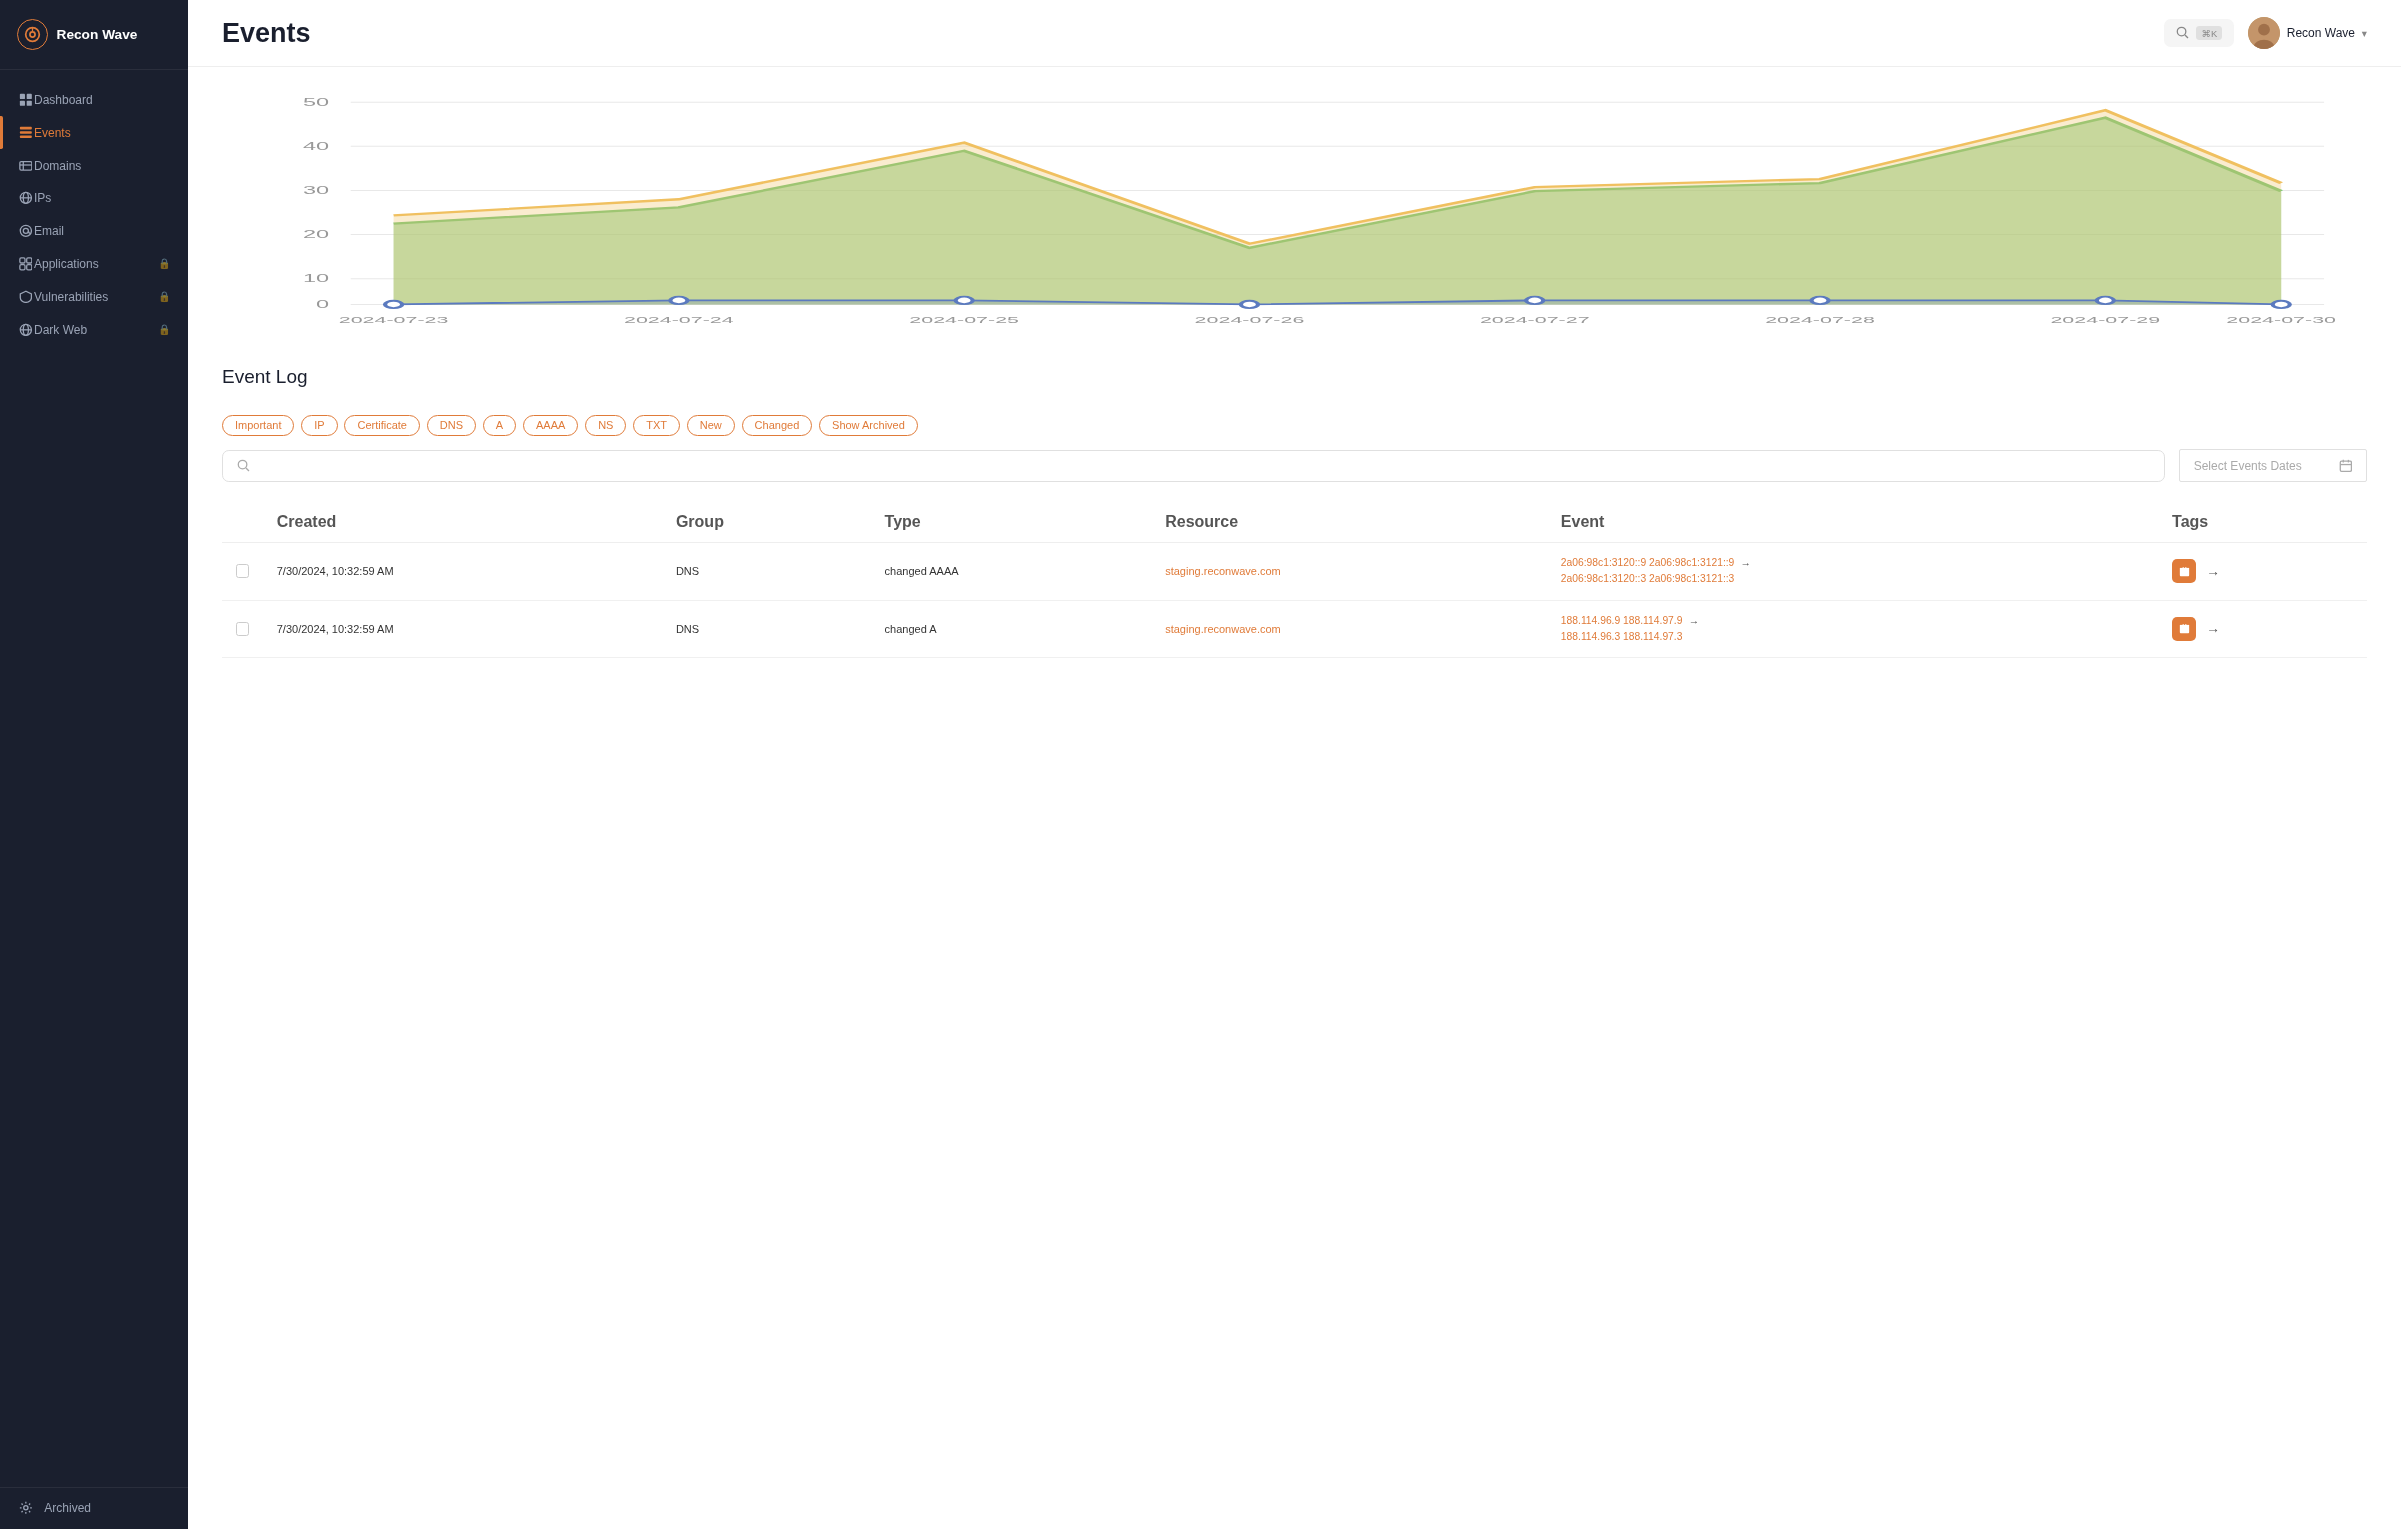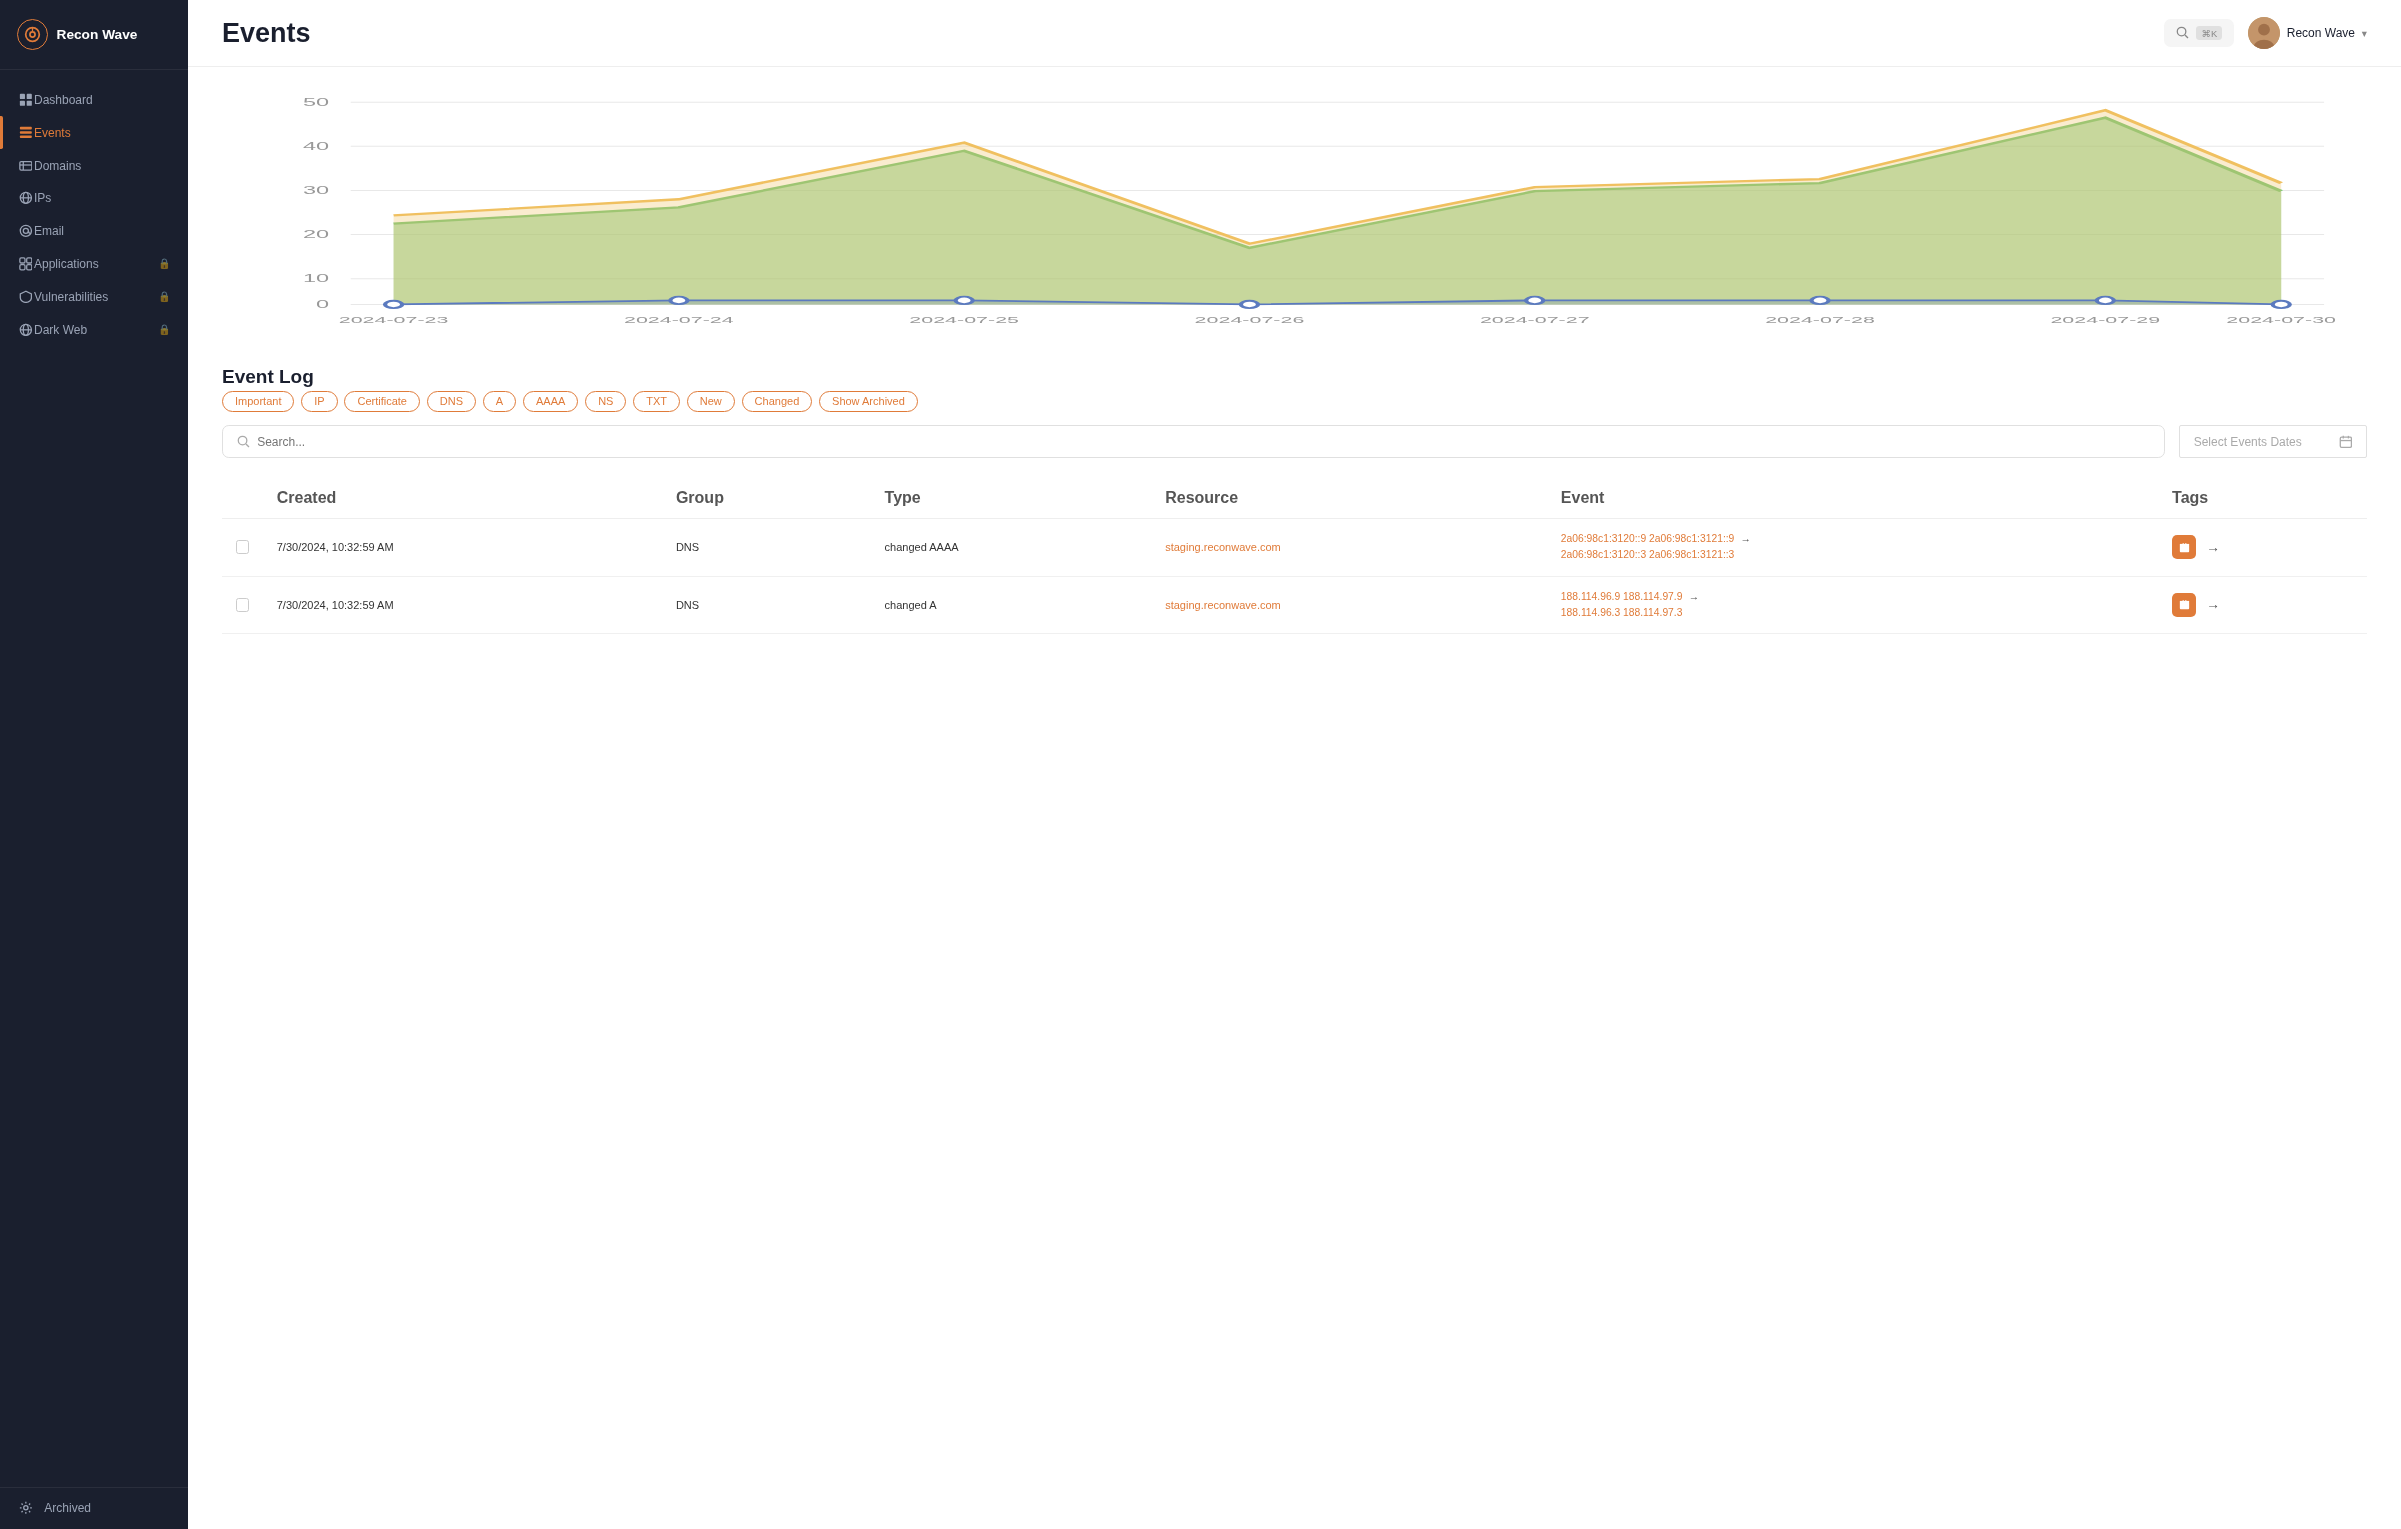"Event Log" .event-log-title { font-weight: 700 -> 400; margin-bottom: 3px -> 27px }
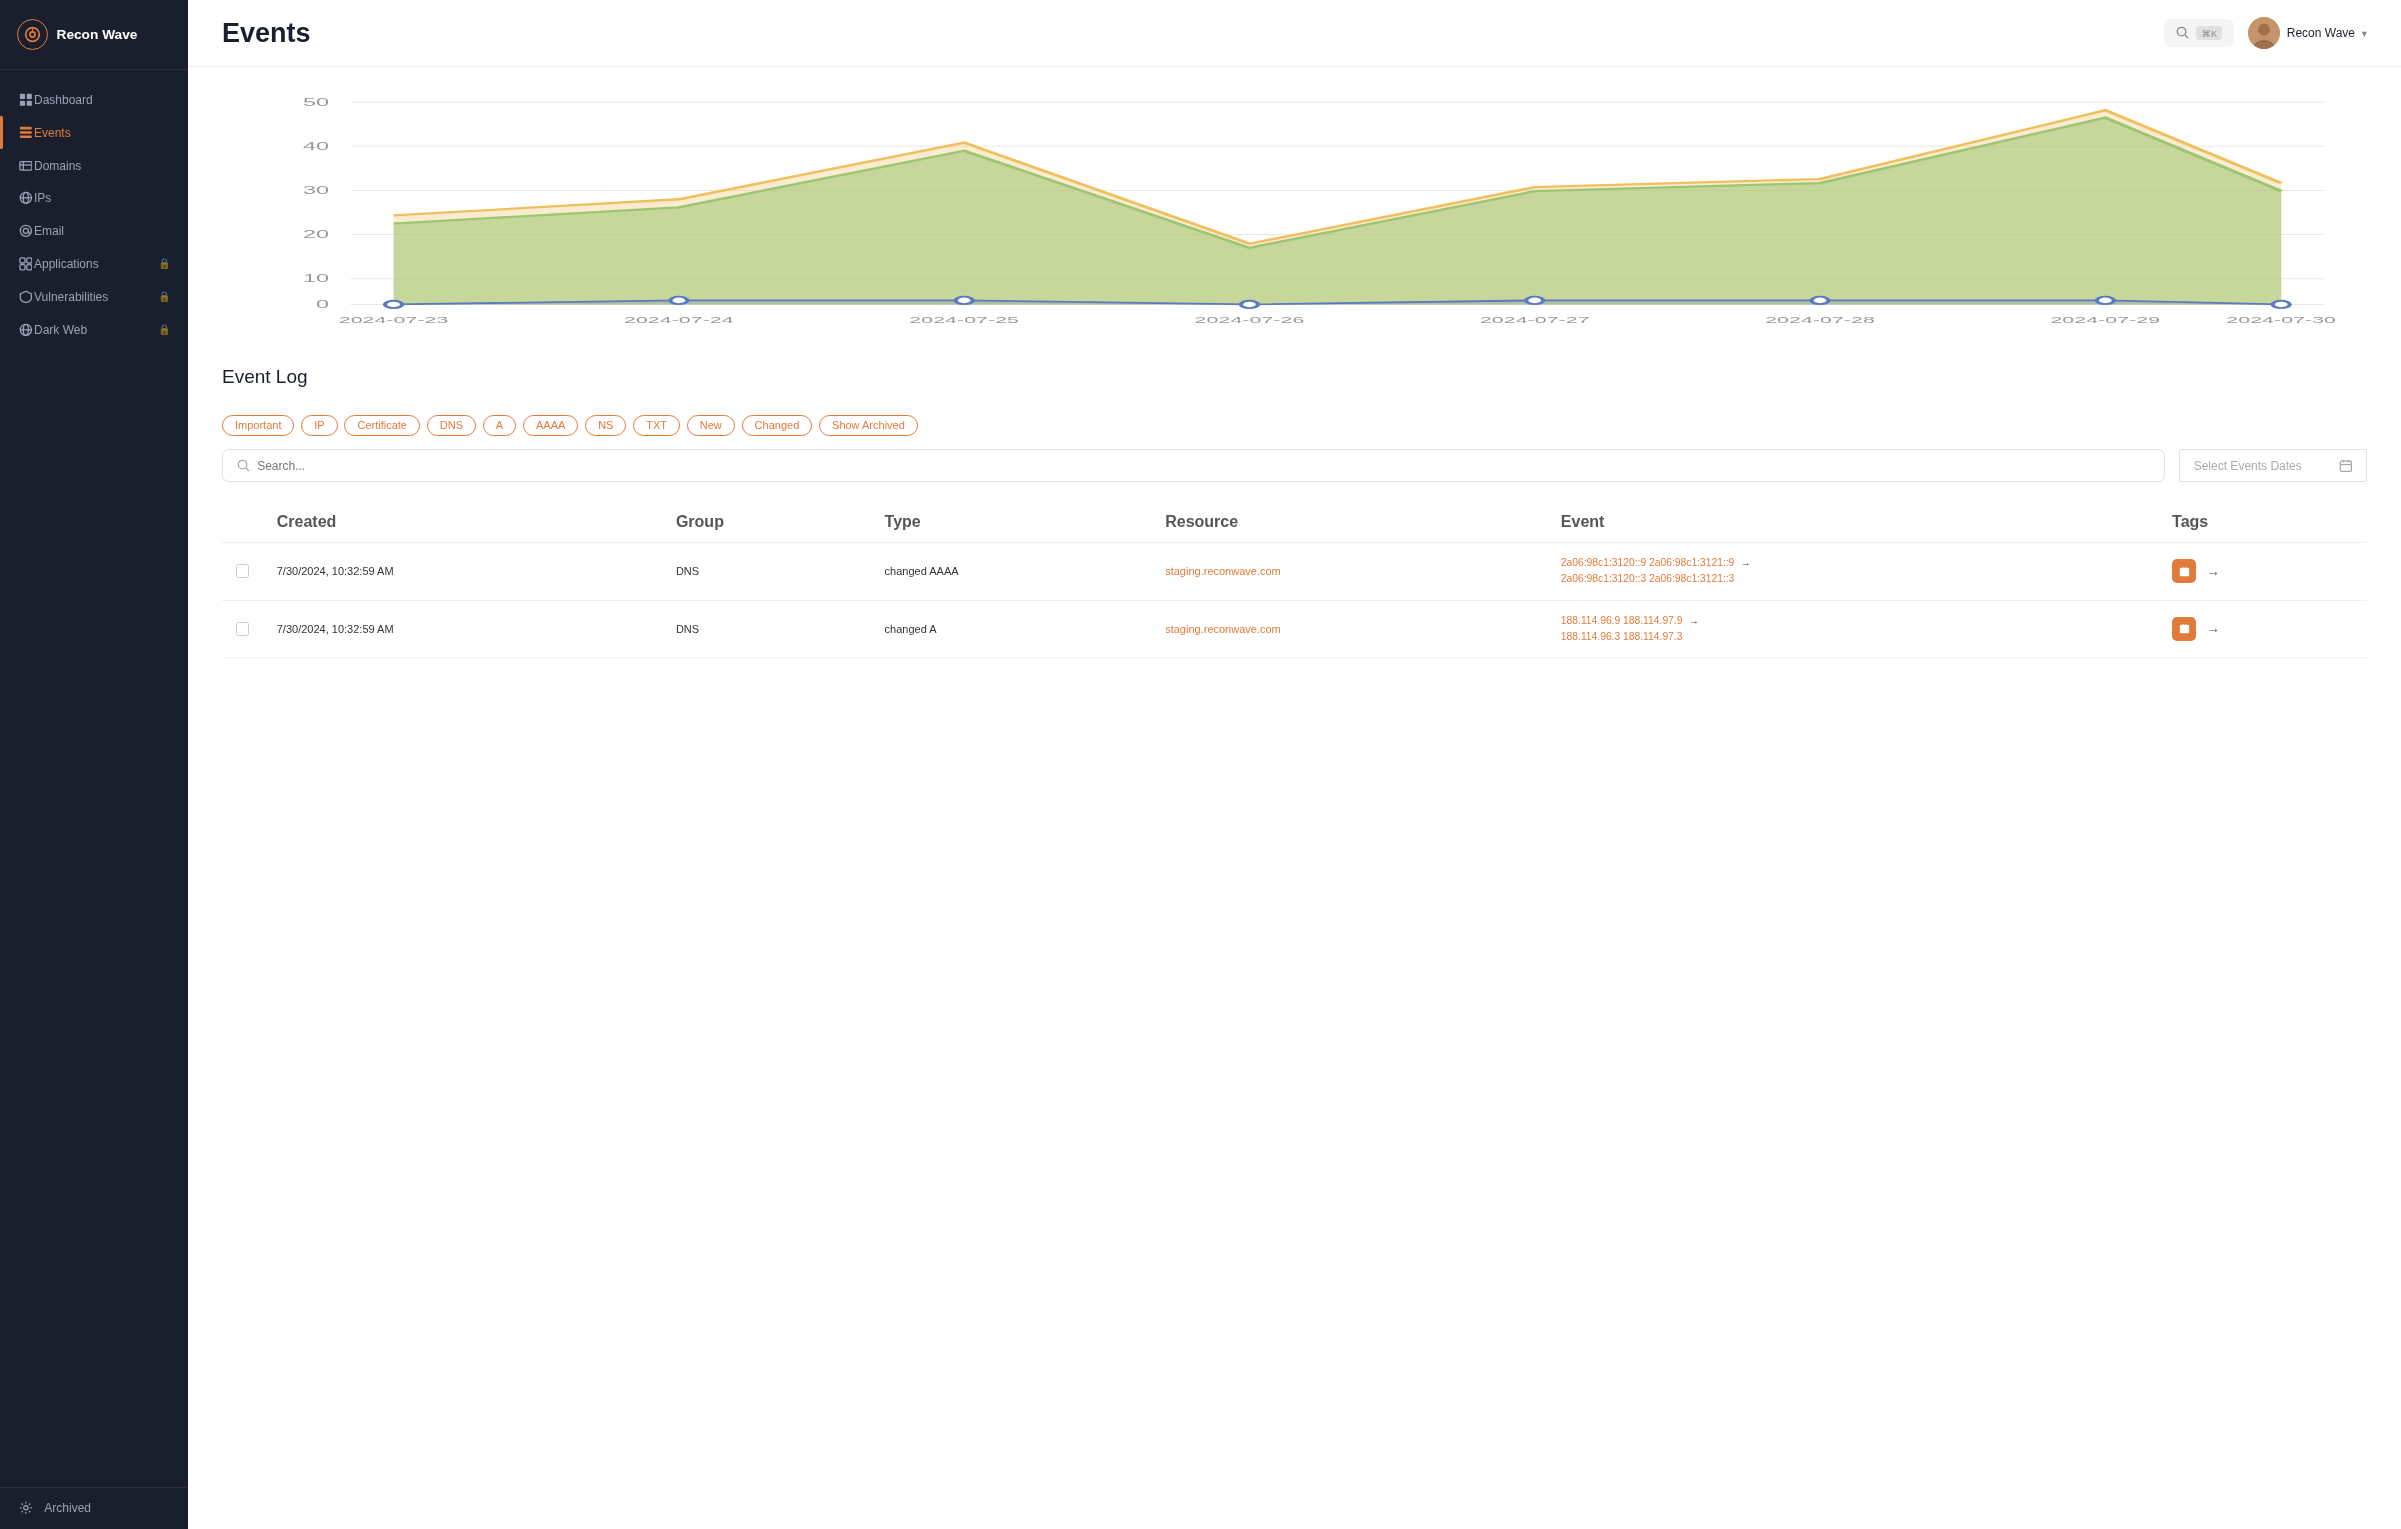"Search..." input { html: <input> -> none }
